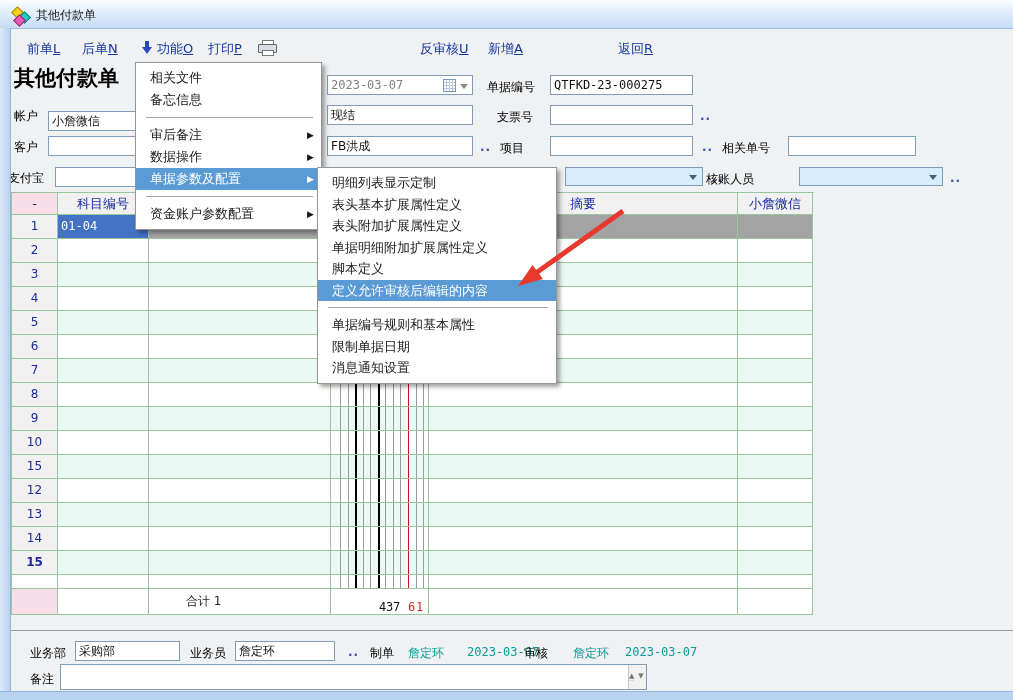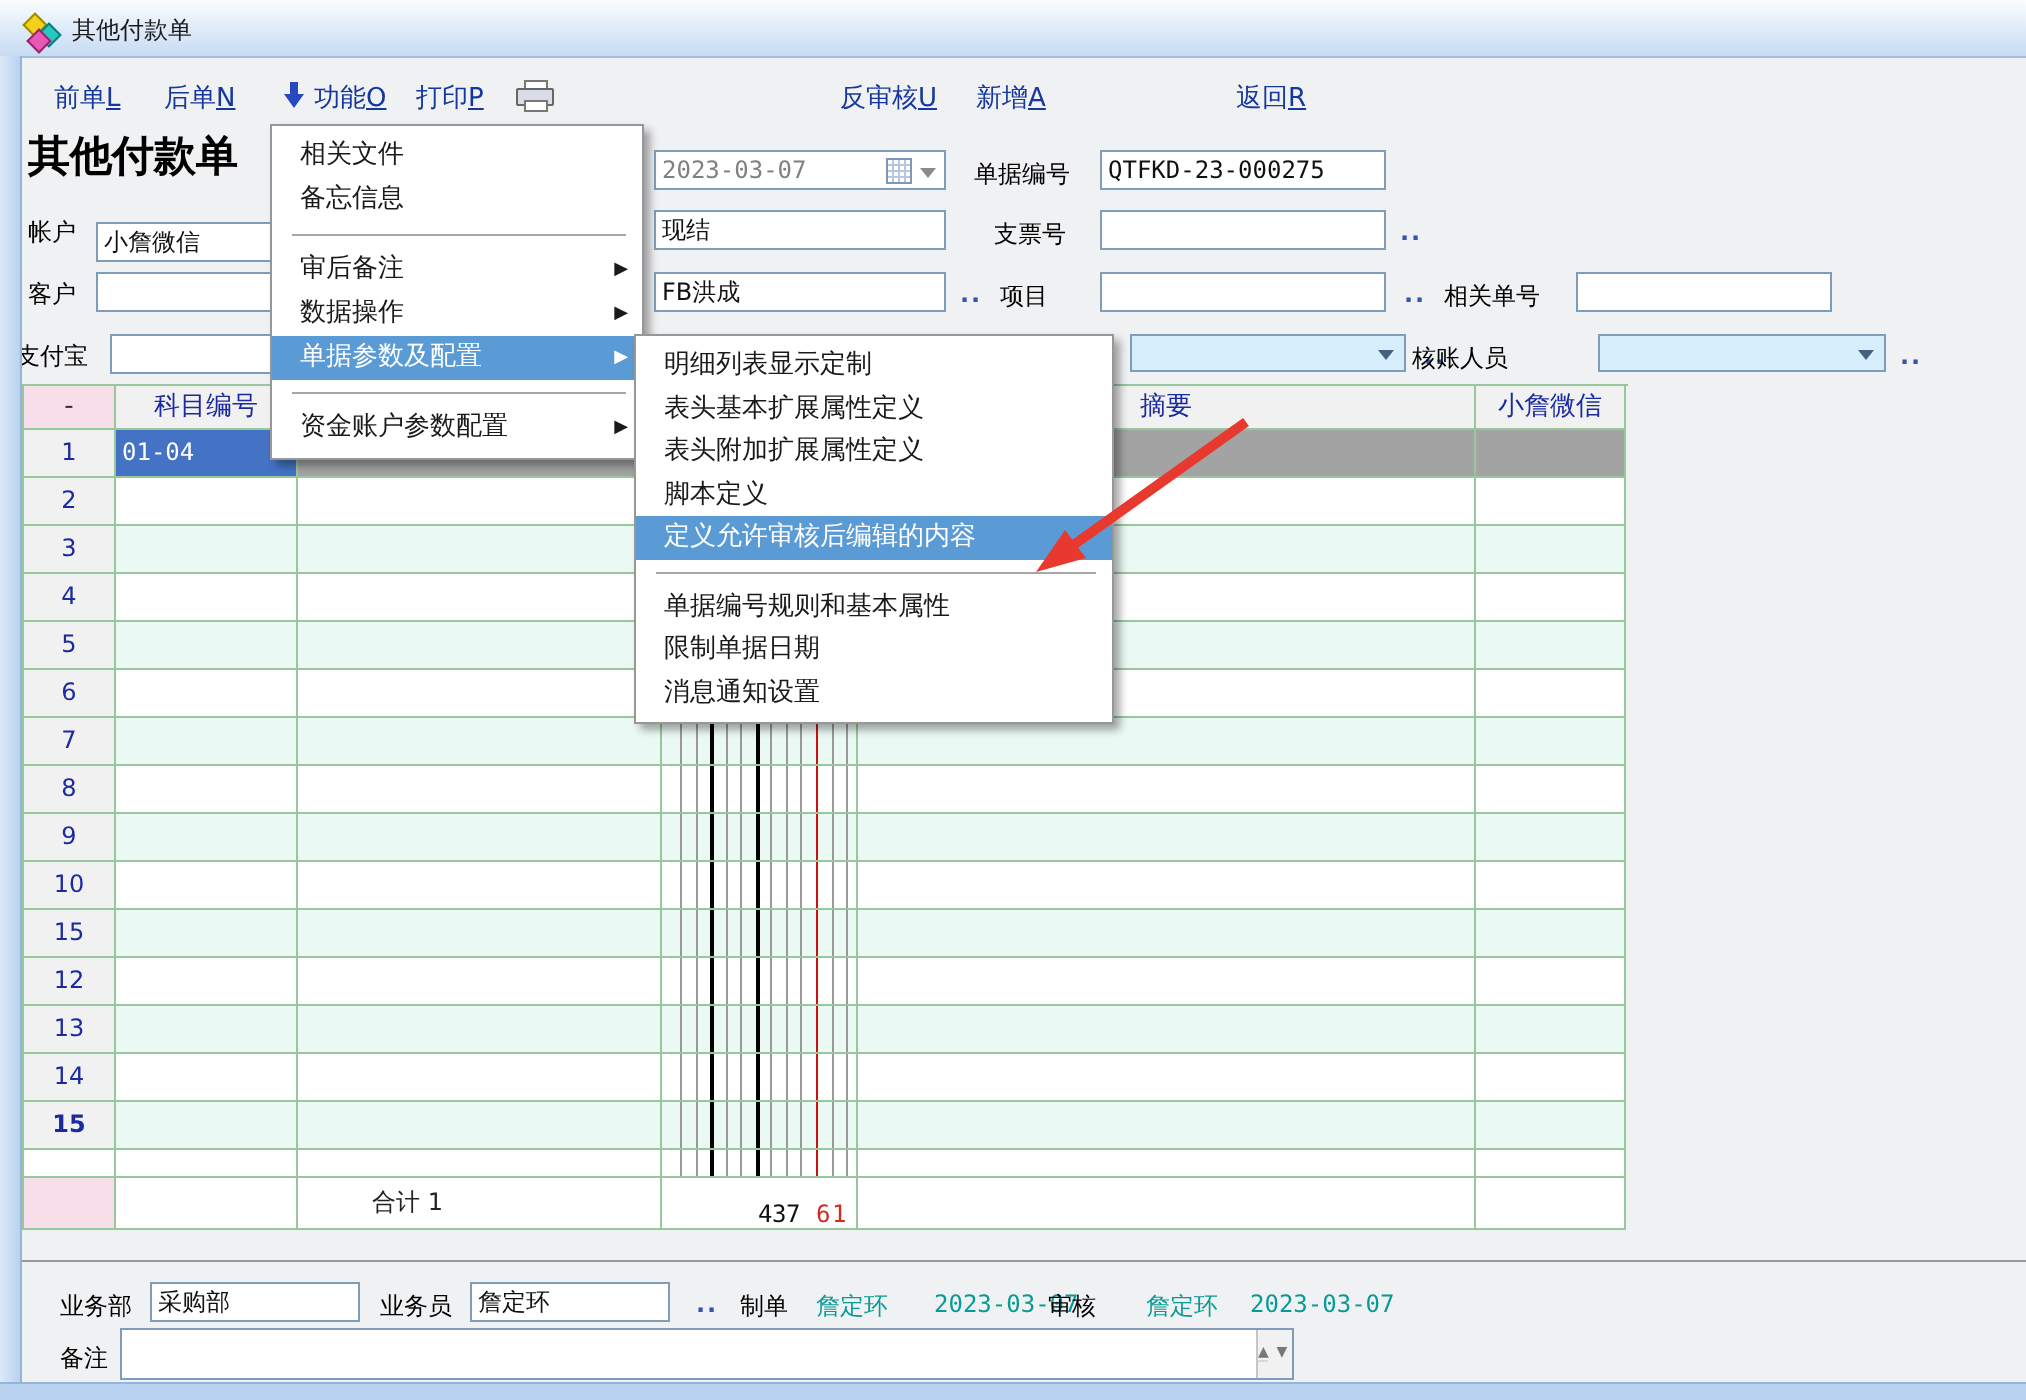"单据明细附加扩展属性定义" div.menu-item { html: none -> <div><span>单据明细附加扩展属性定义</span></div> }
